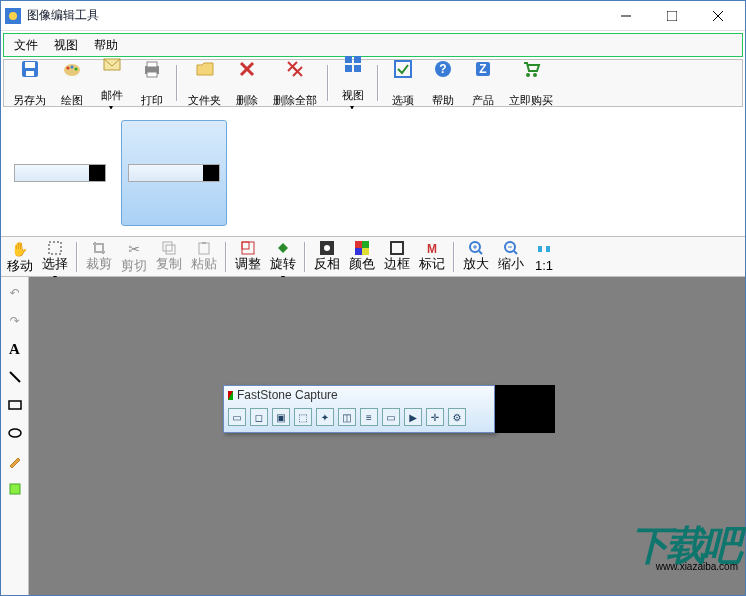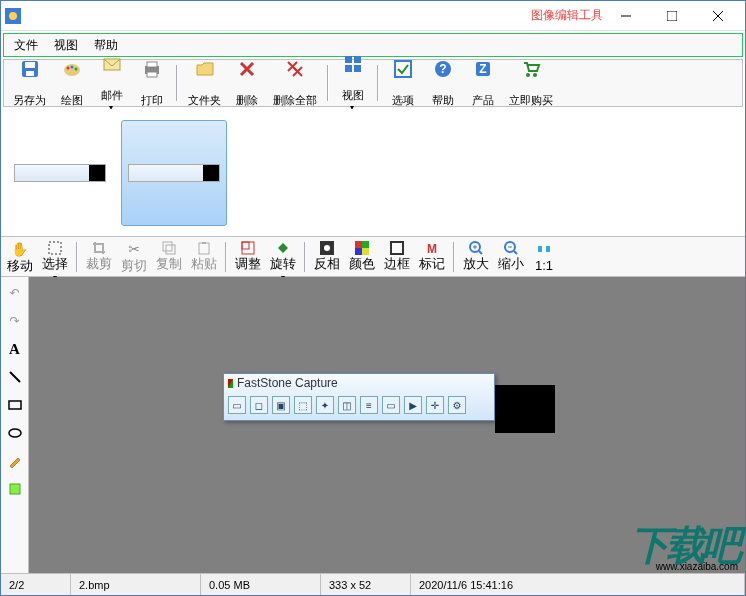"图像编辑工具" .titlebar .title { color: #ef4444 -> #0f172a; text-align: right -> none }
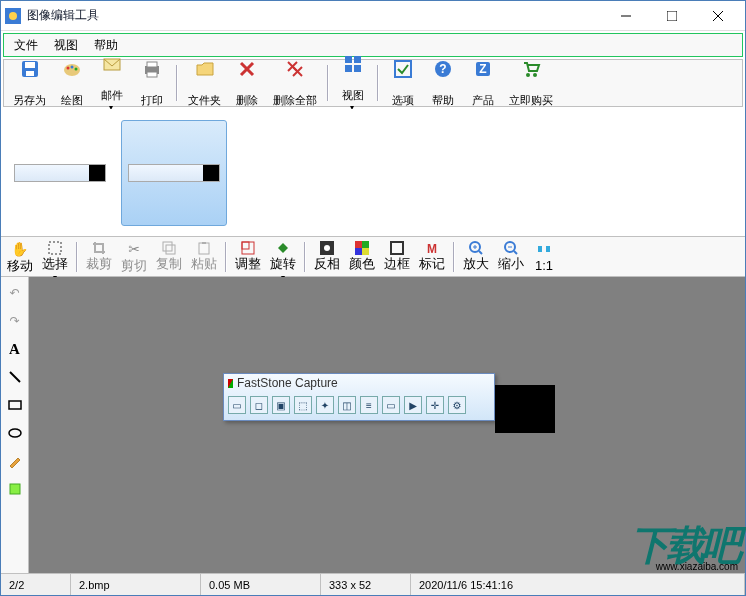"FastStone Capture" .fs-window { top: 96px -> 108px }
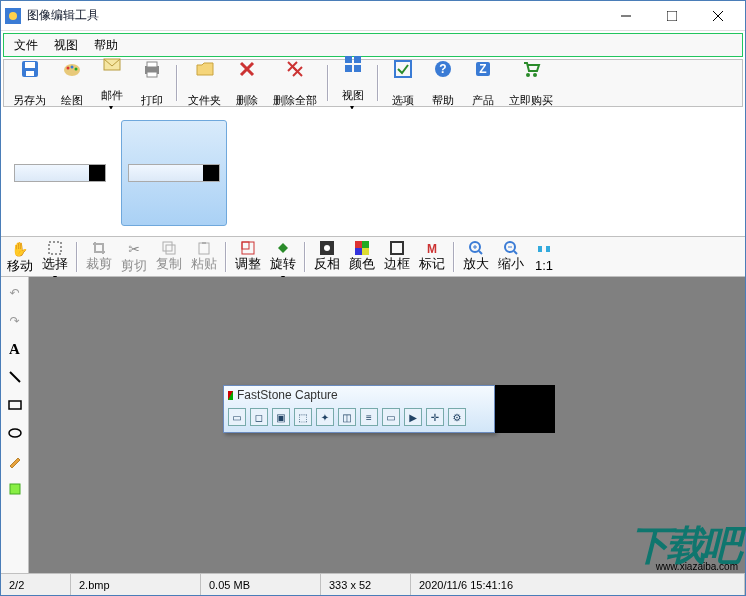"2/2" div.statusbar { html: <div> <div>2/2</div> <div>2.bmp</div> <div>0.05 MB</div> <div>333 x 52</div> <div>2020/11/6 15:41:16</div> </div> -> none }
